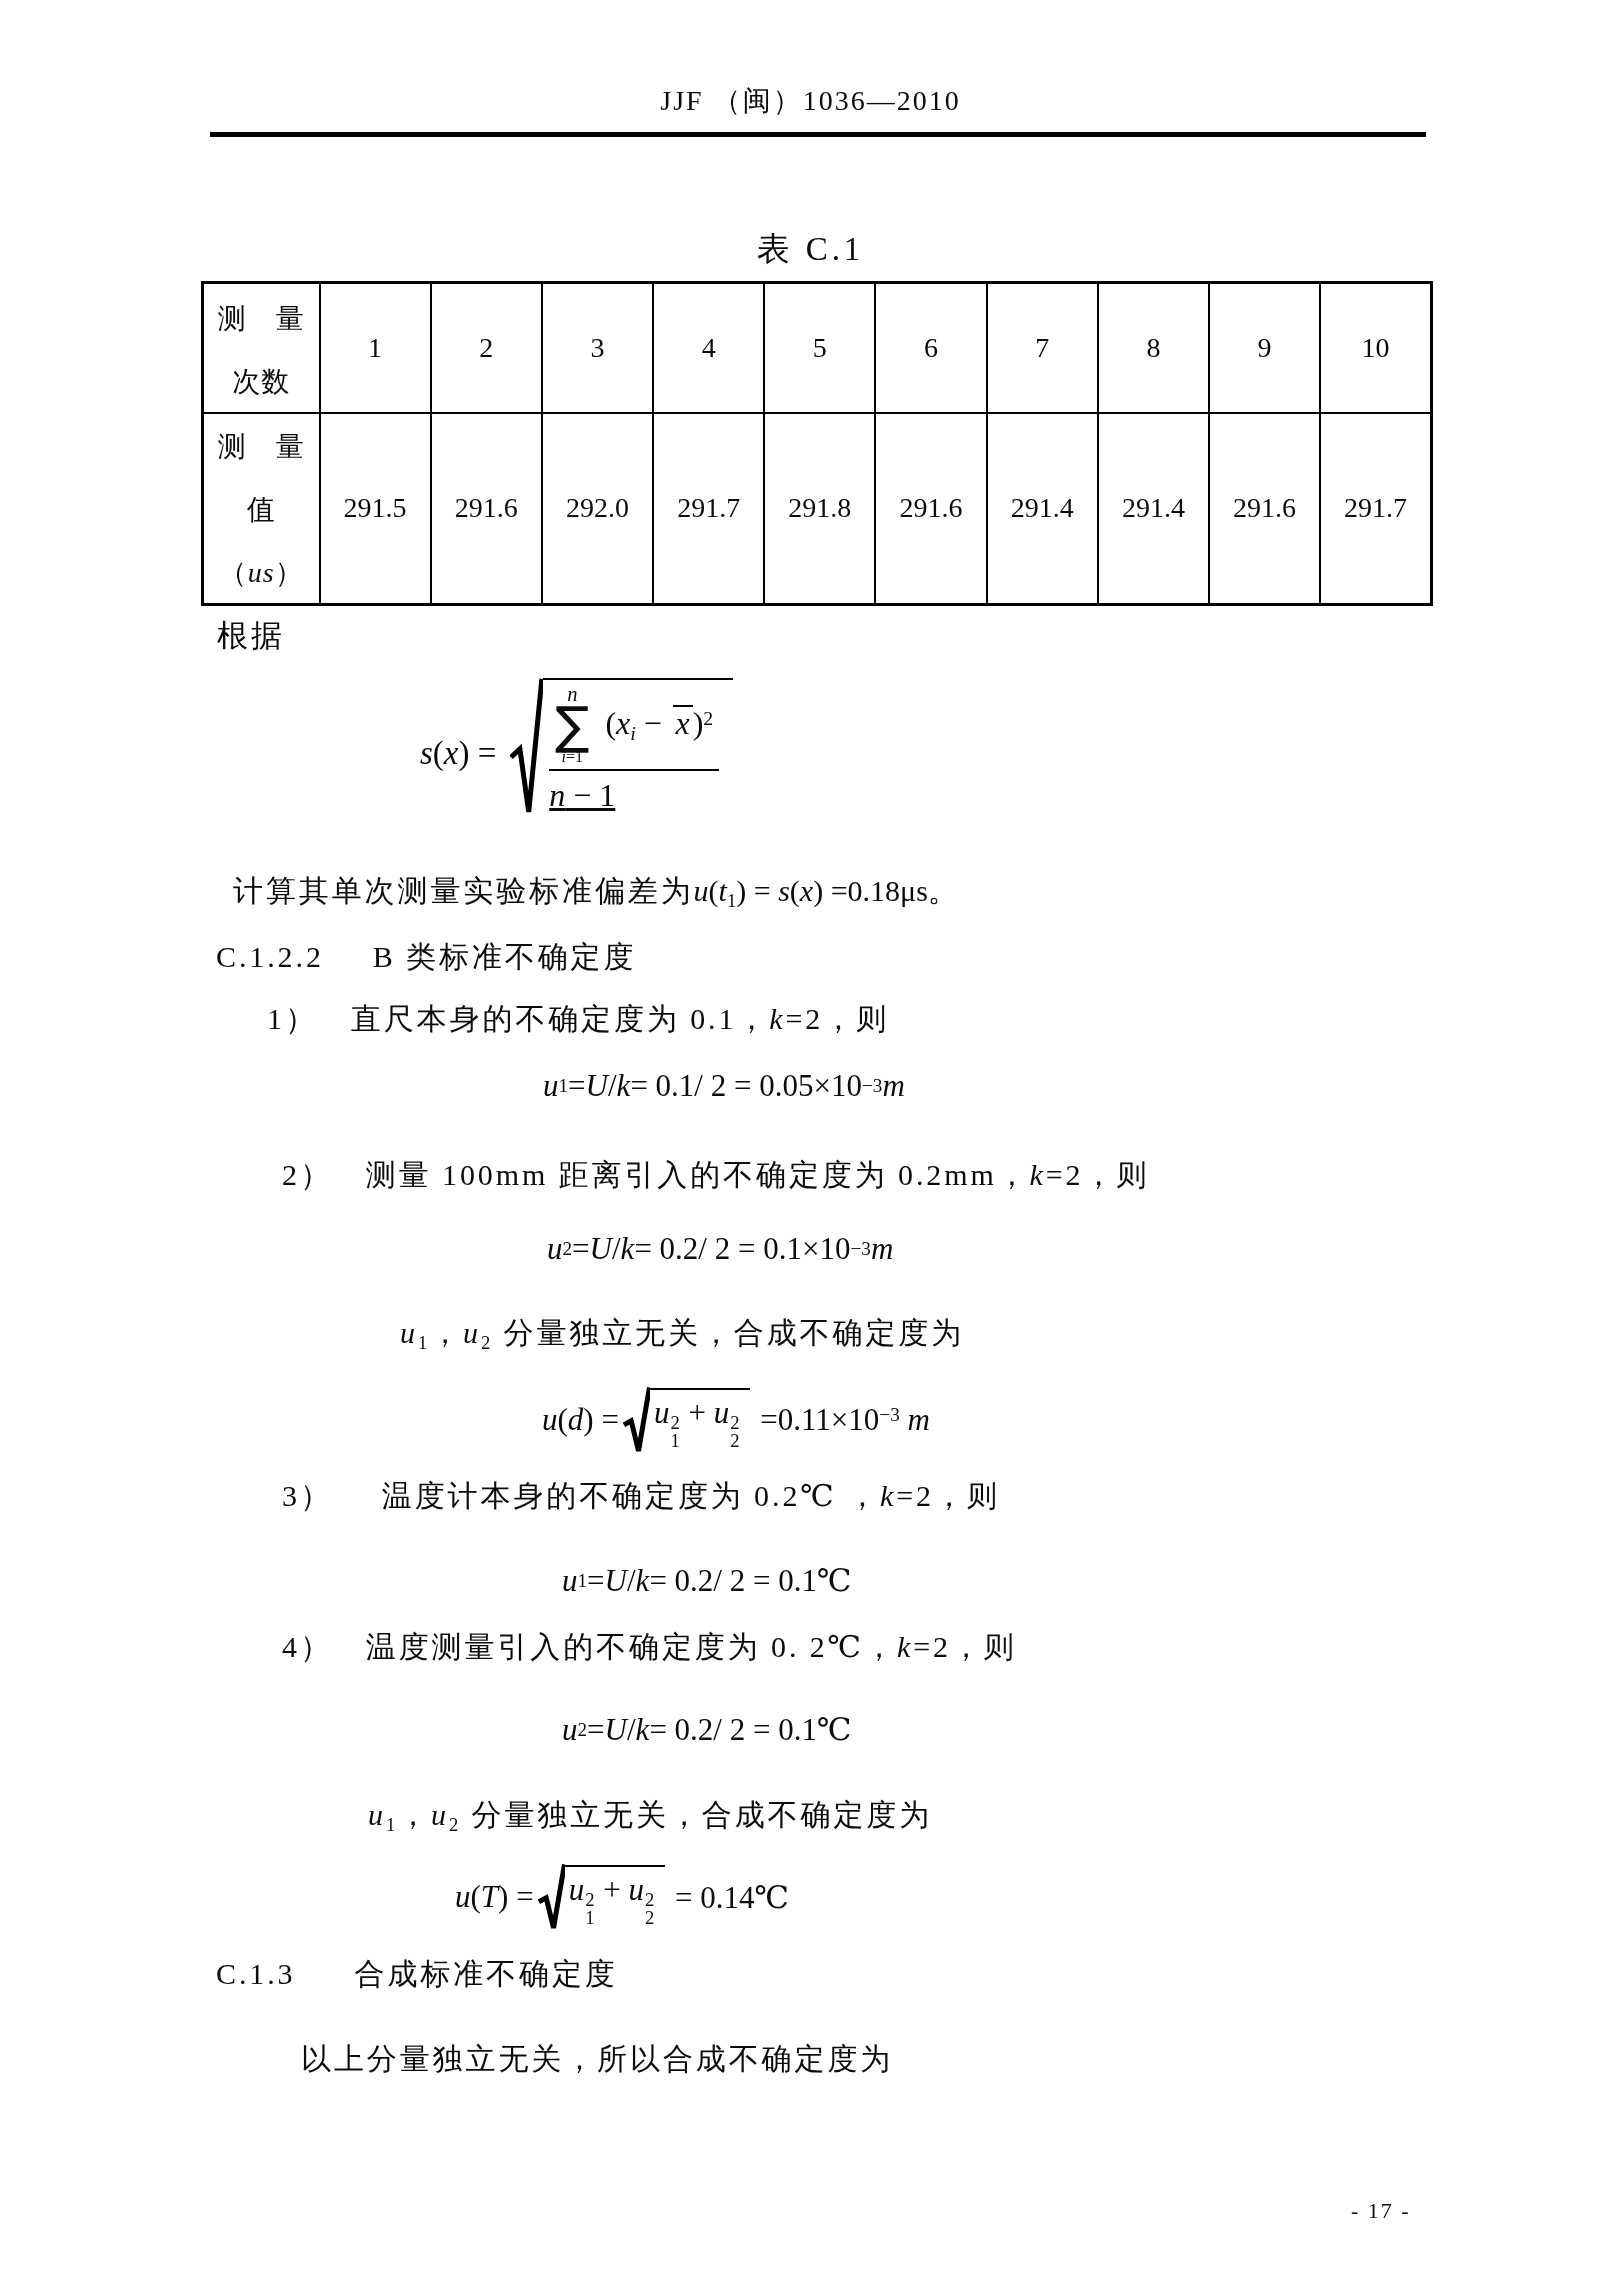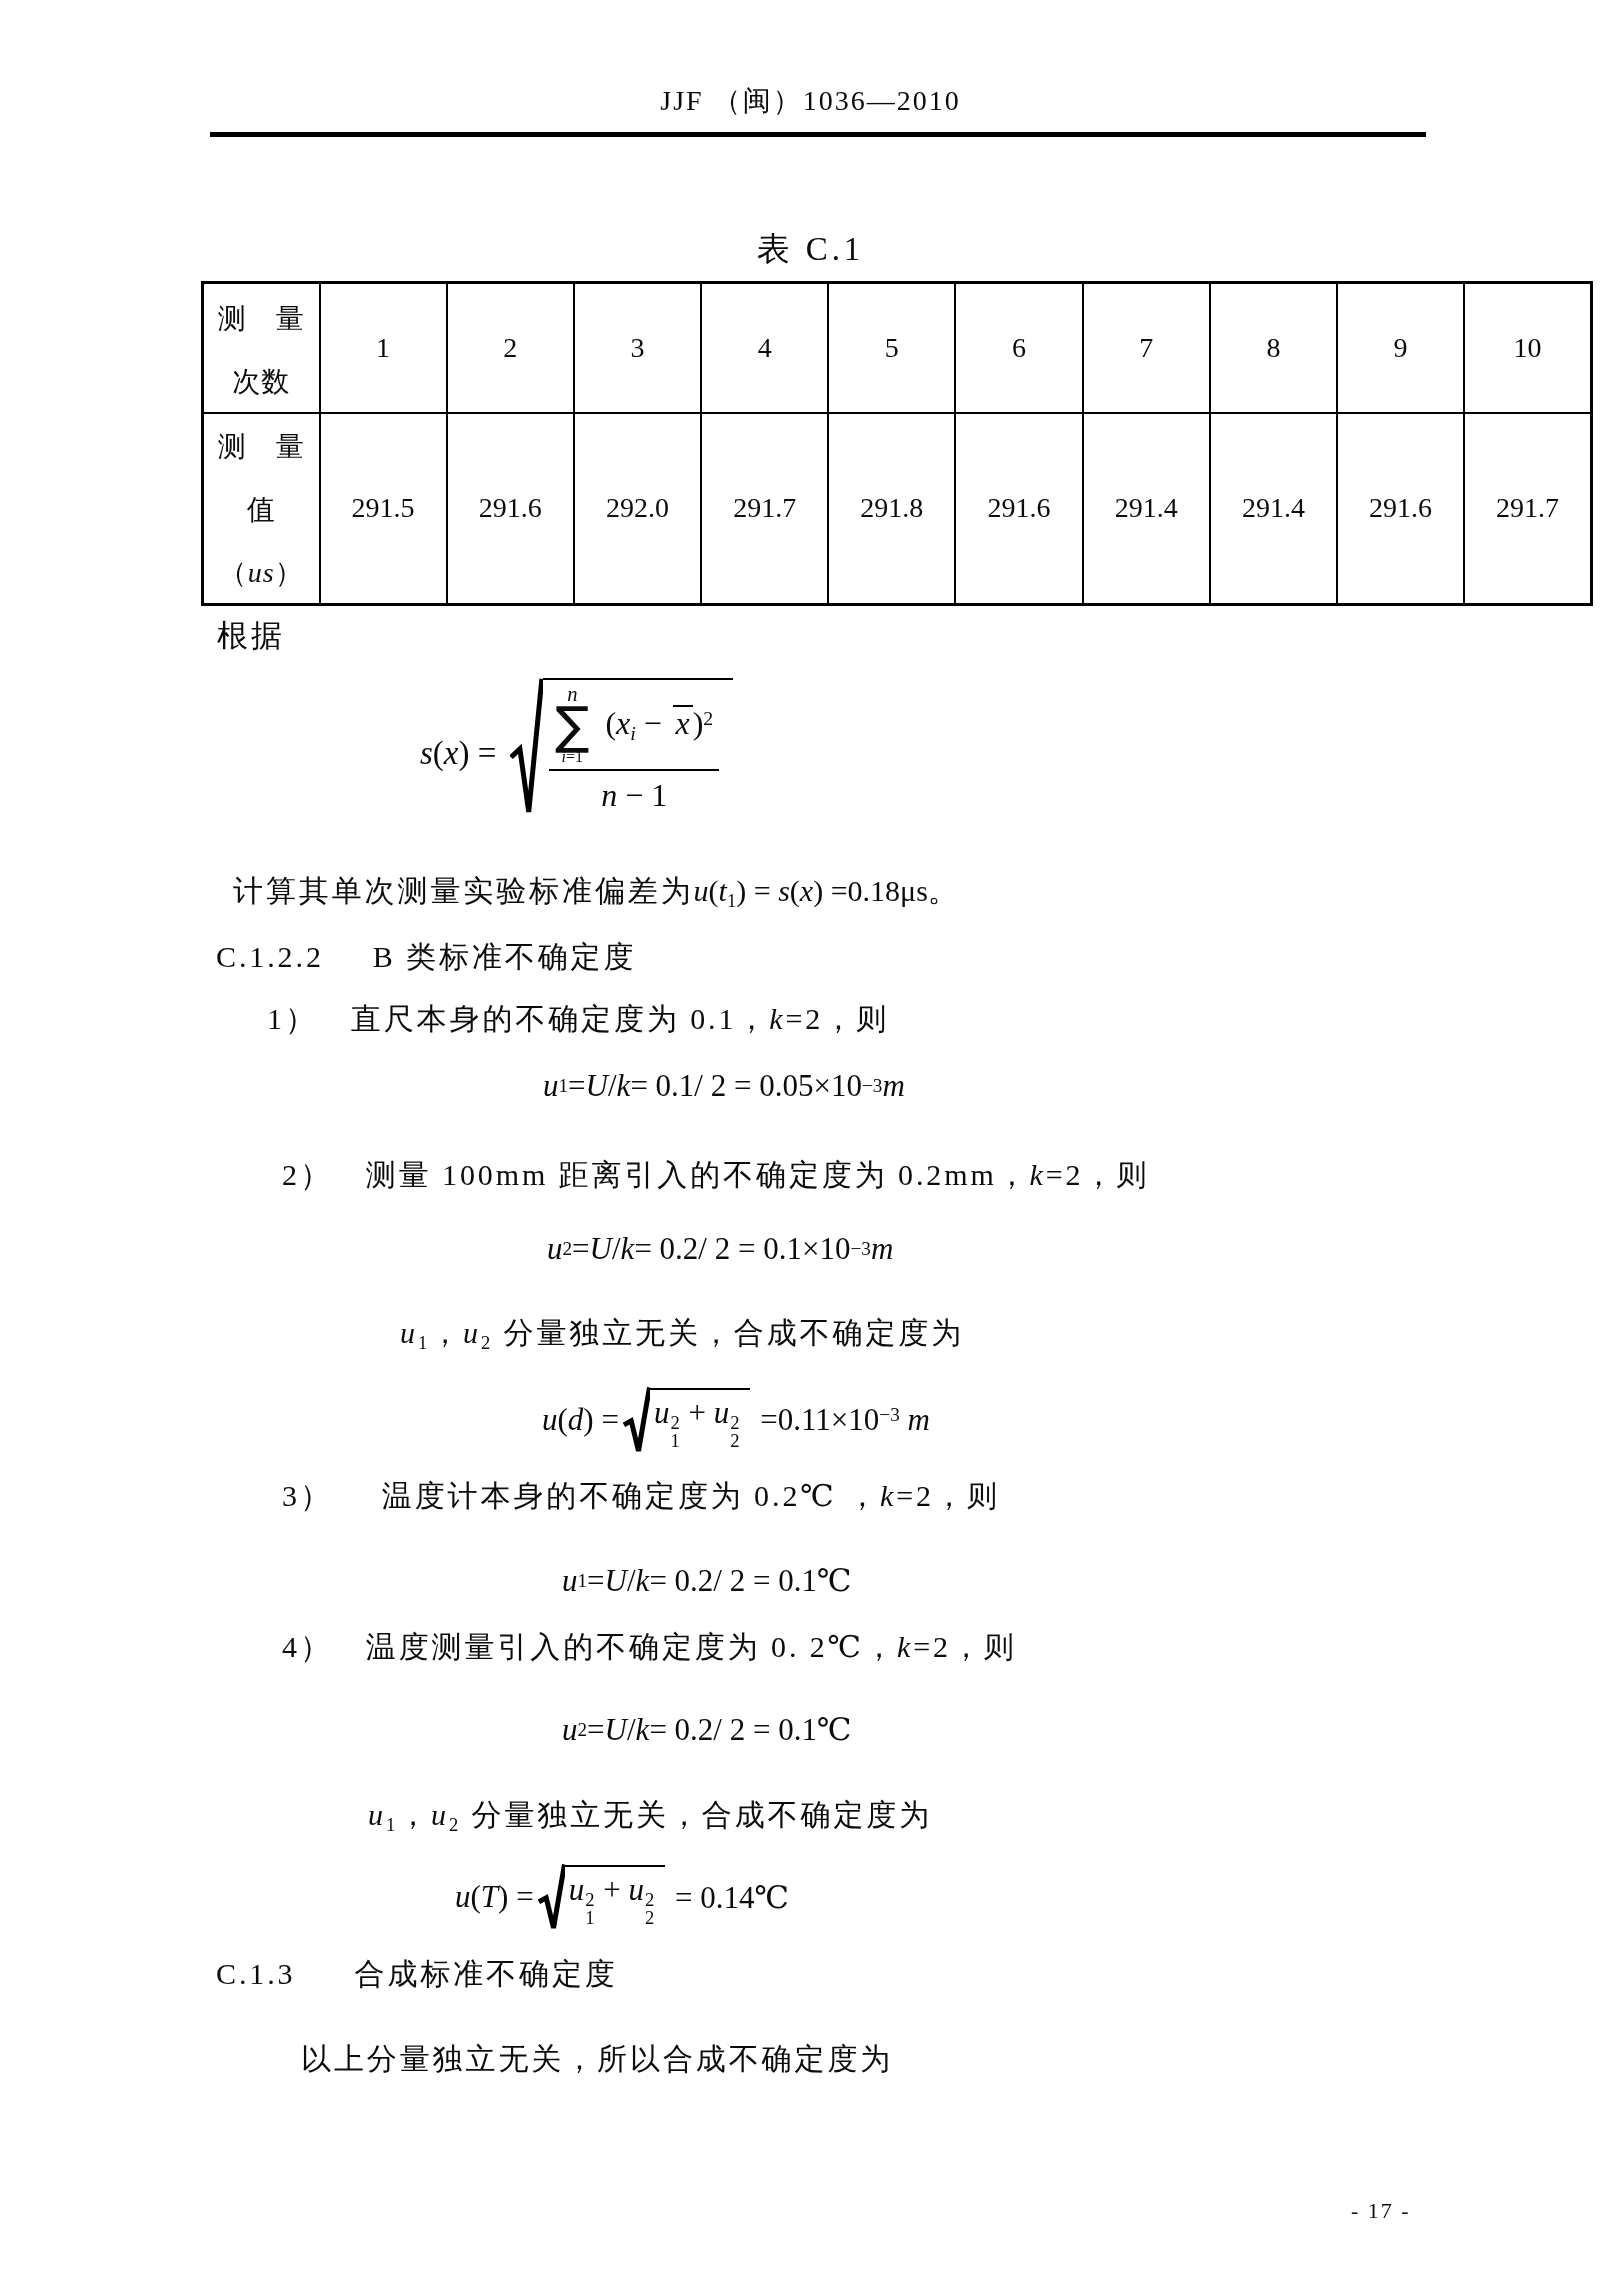"测 量" table.meas { width: 1392px -> 1232px }
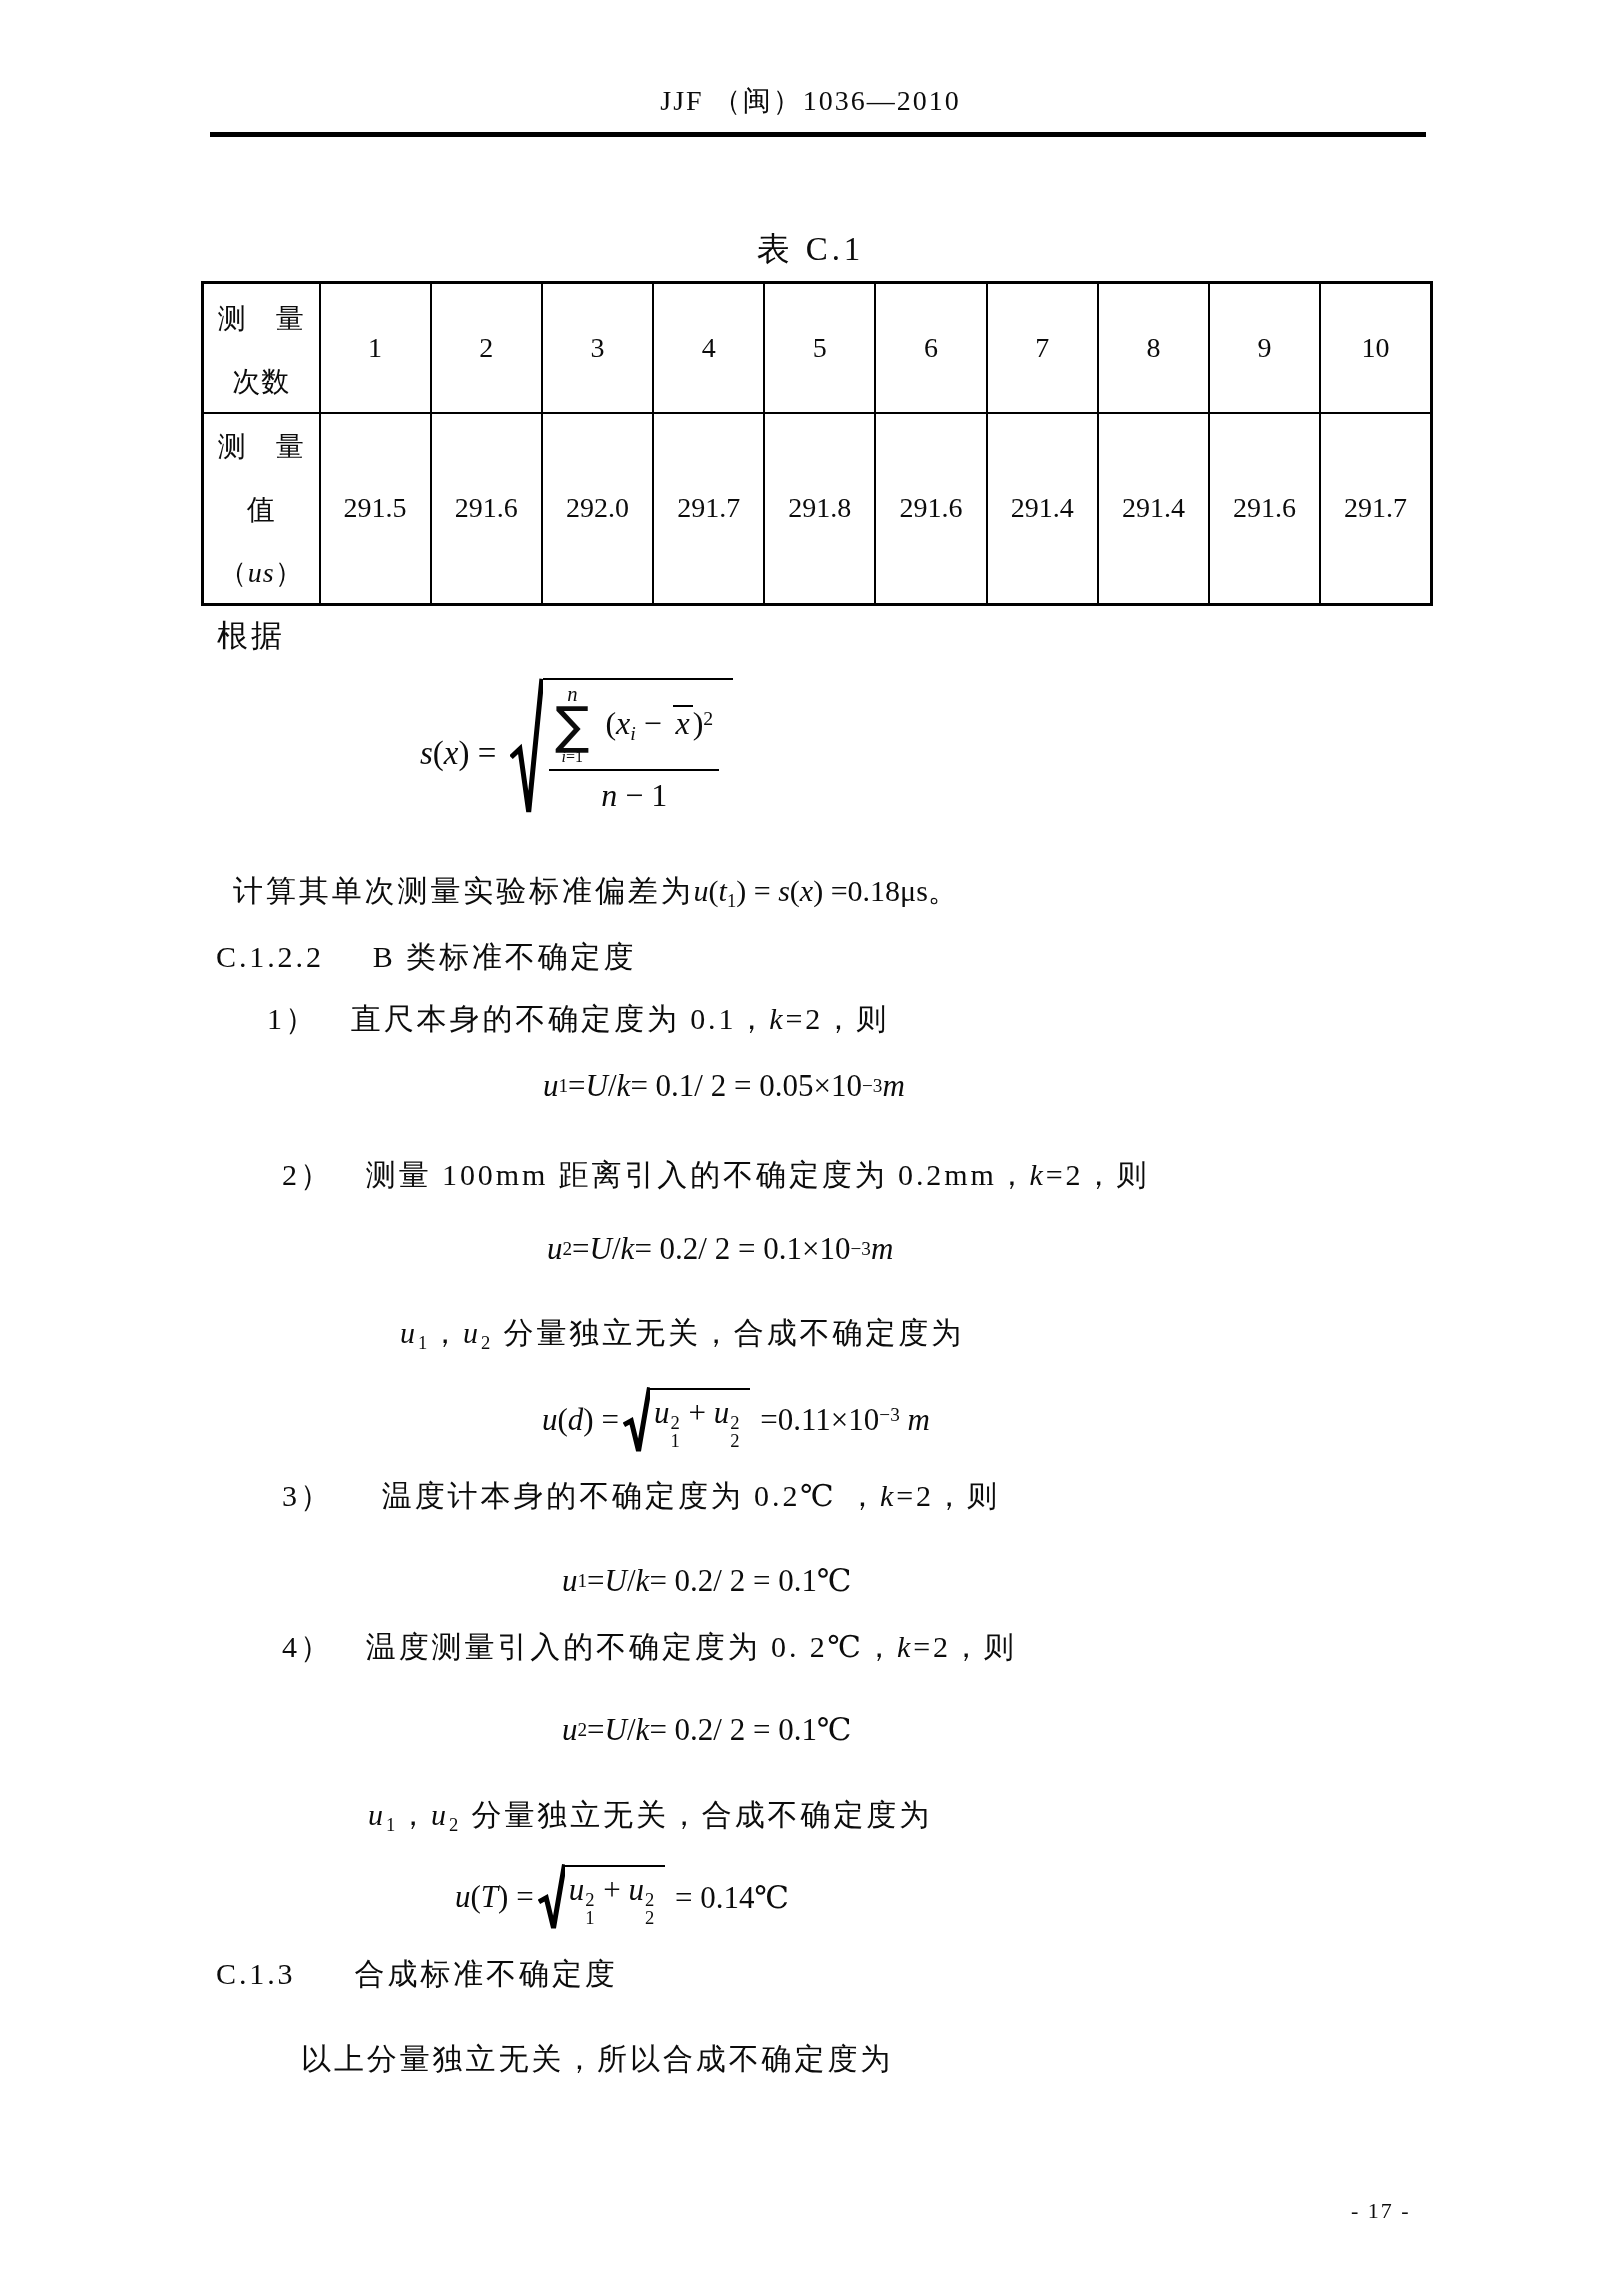"n − 1" .den { text-align: center -> left; text-decoration: none -> underline }
